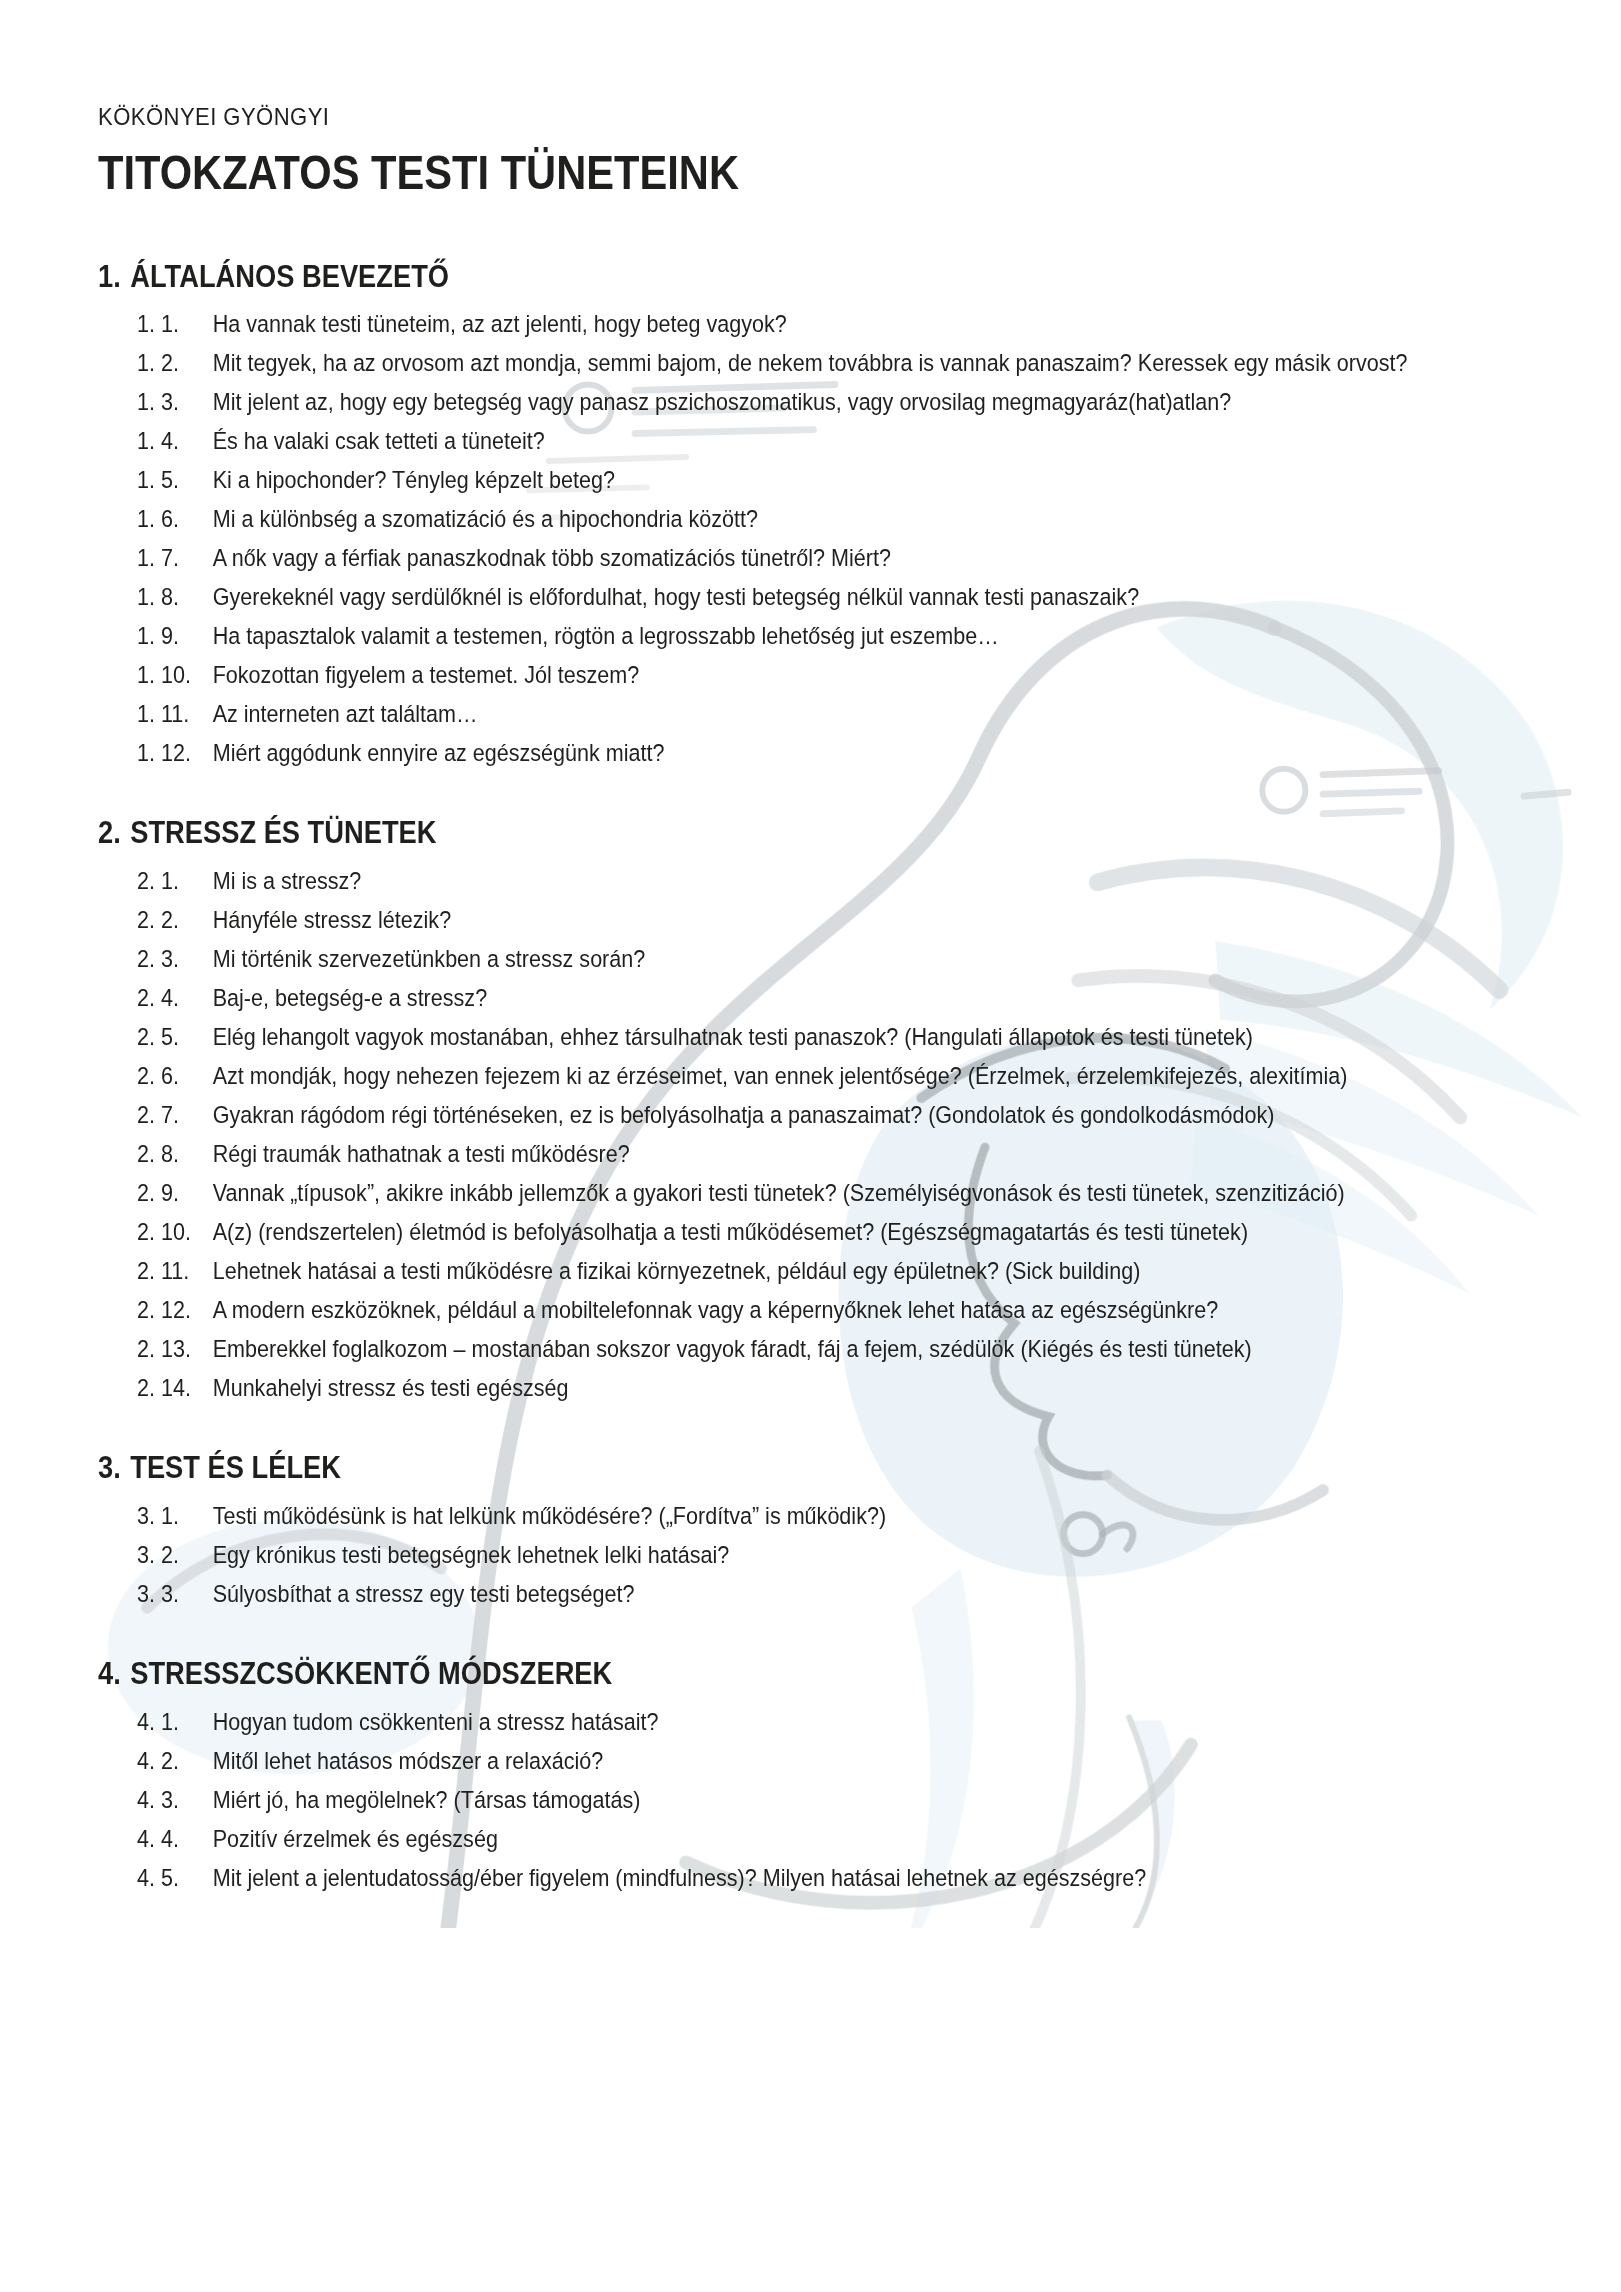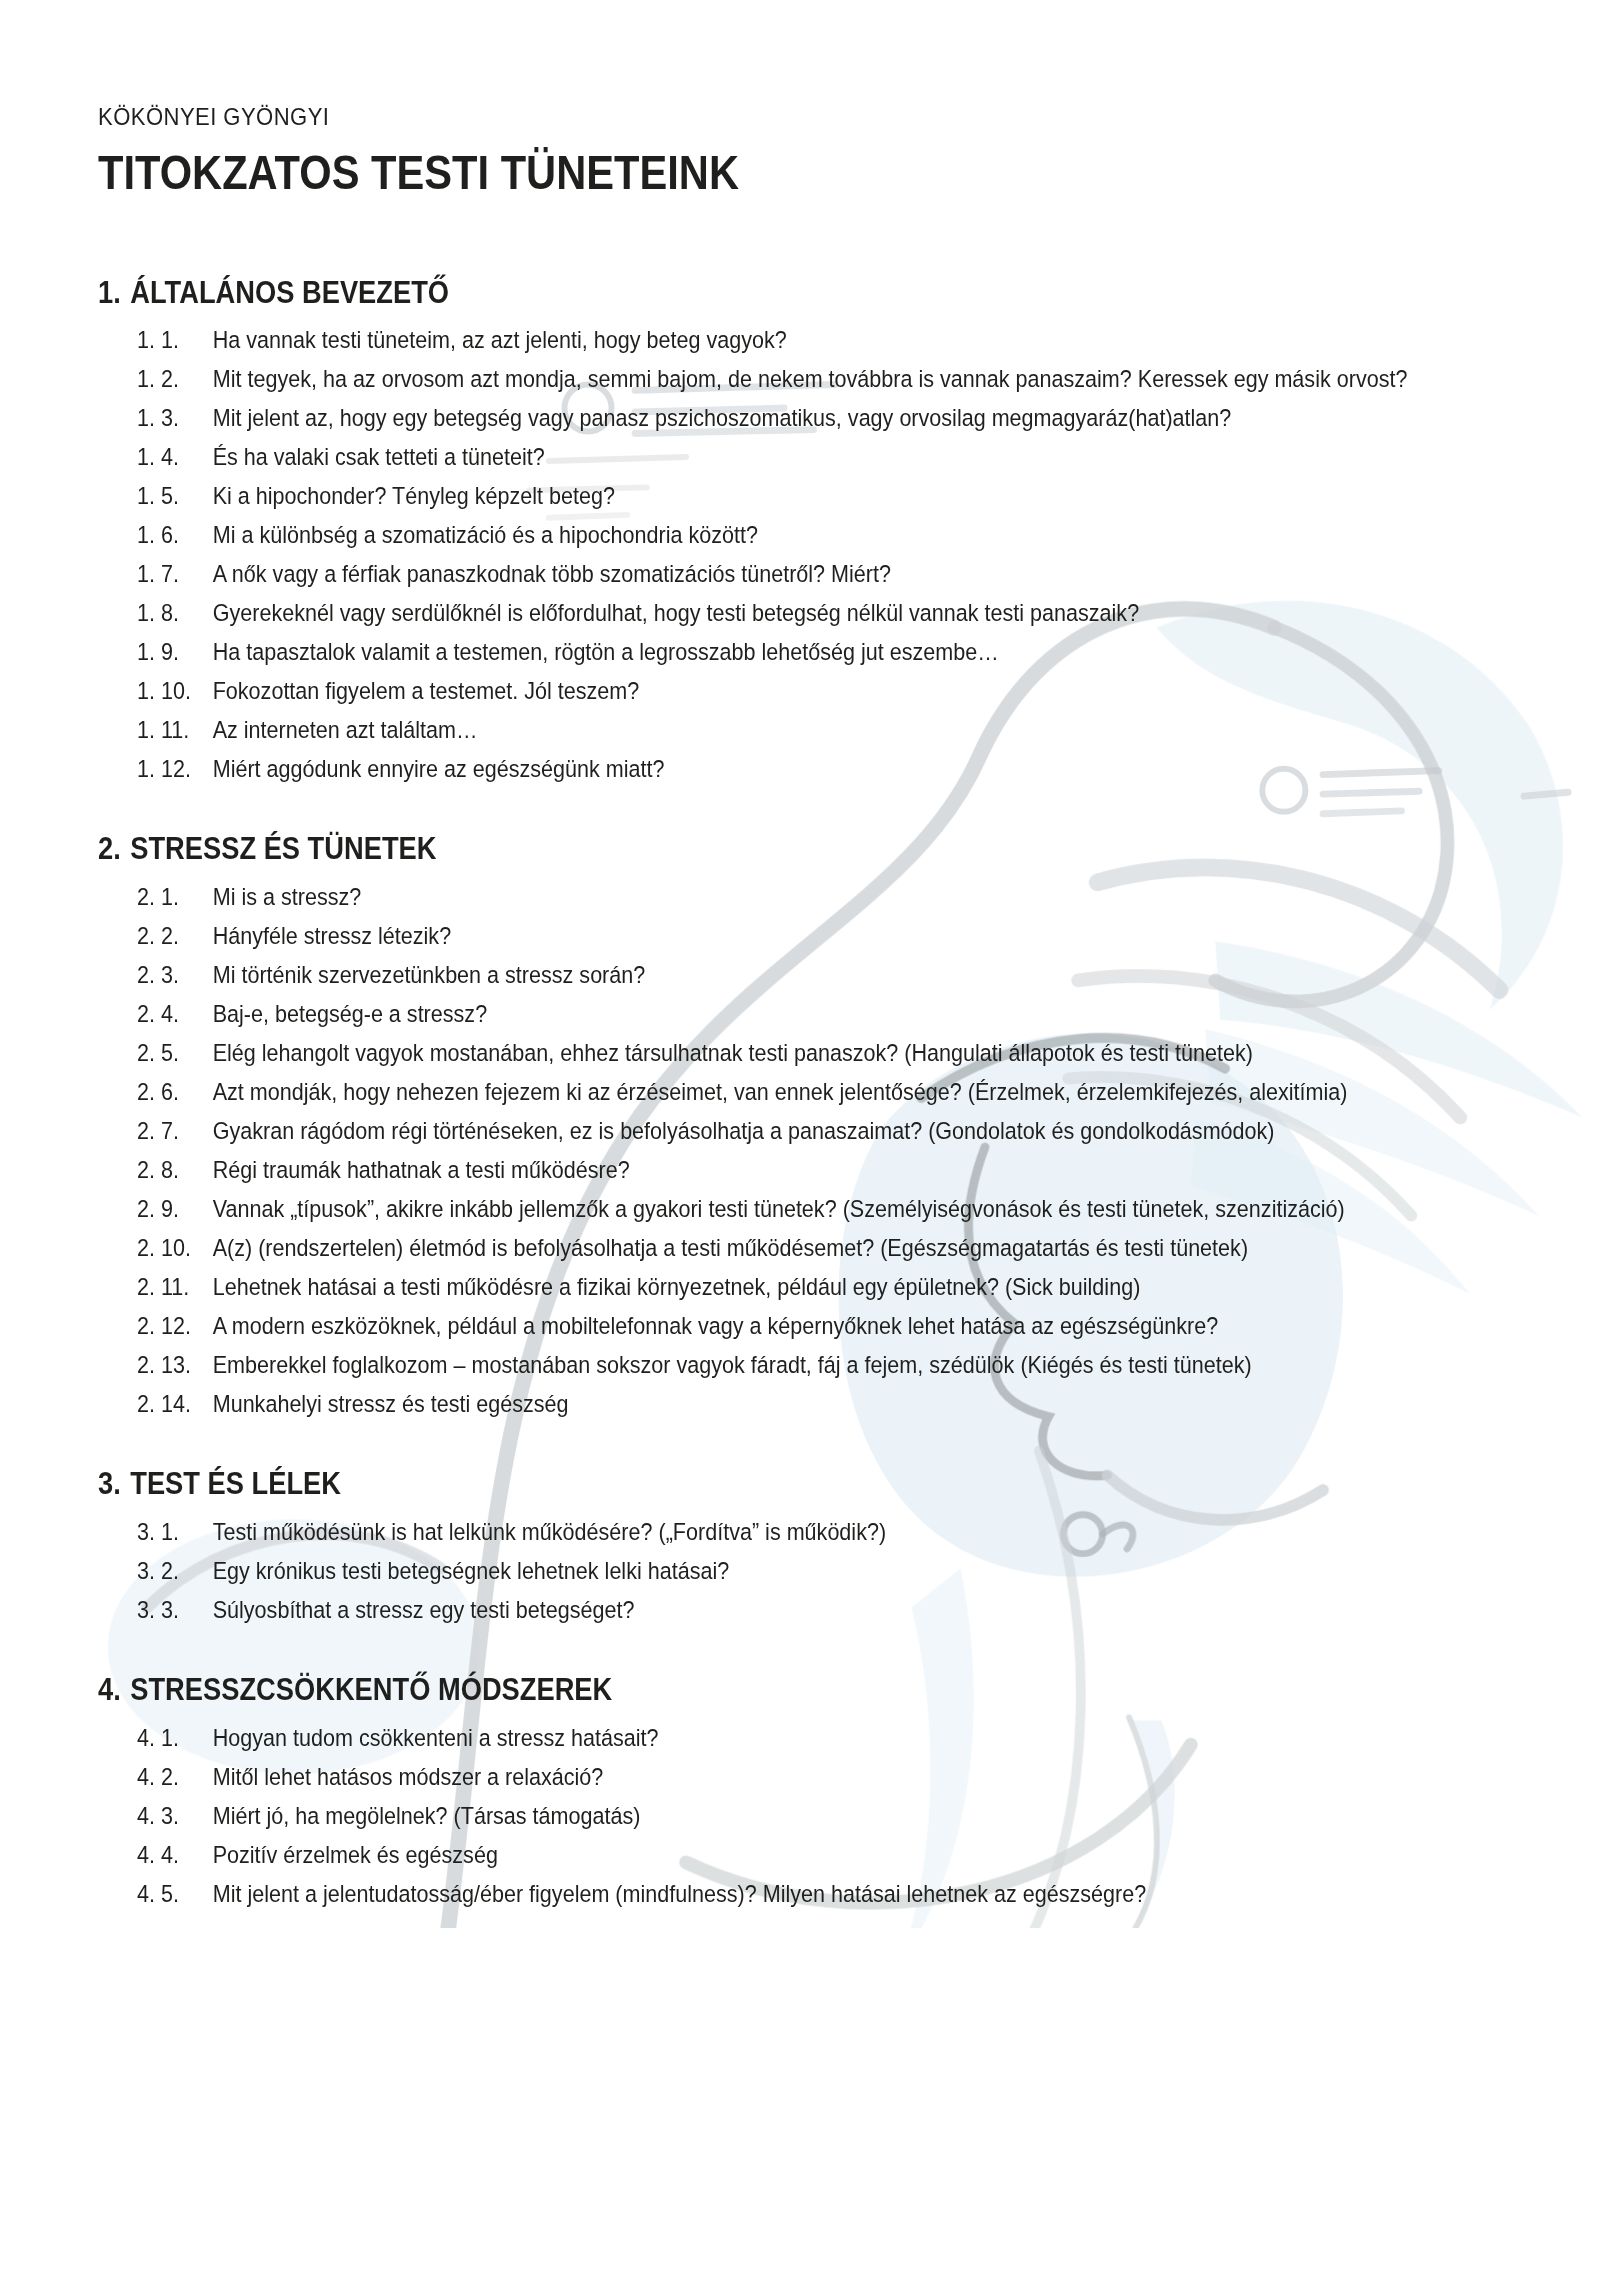"1. ÁLTALÁNOS BEVEZETŐ" .section:first-of-type { margin-top: 74px -> 58px }
